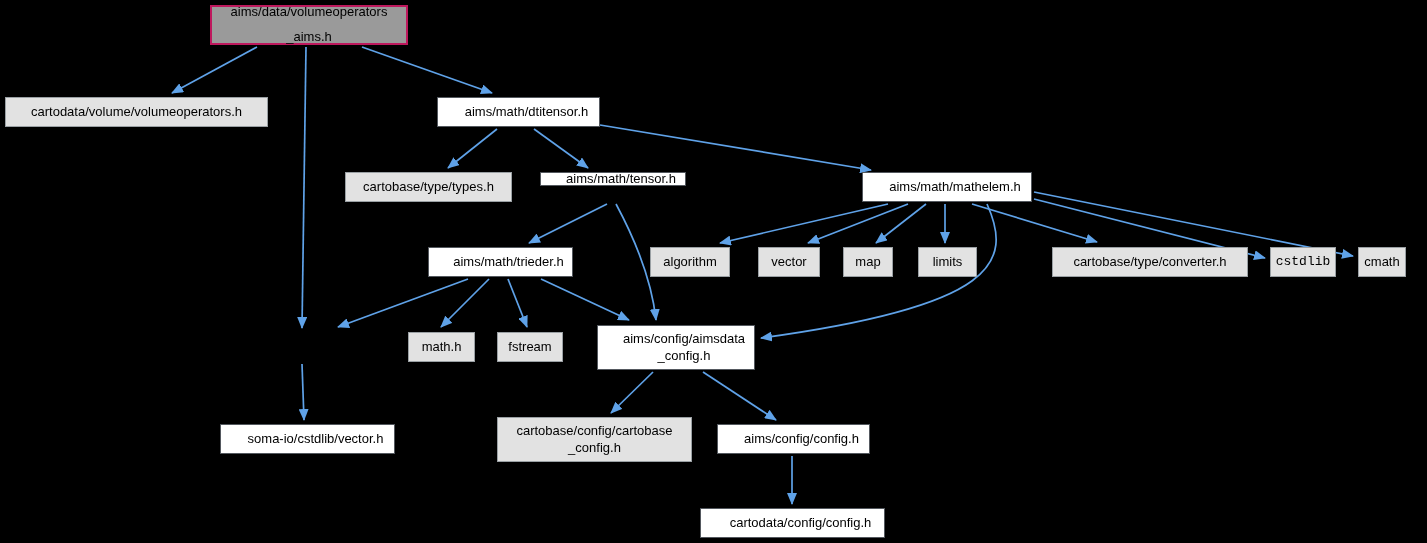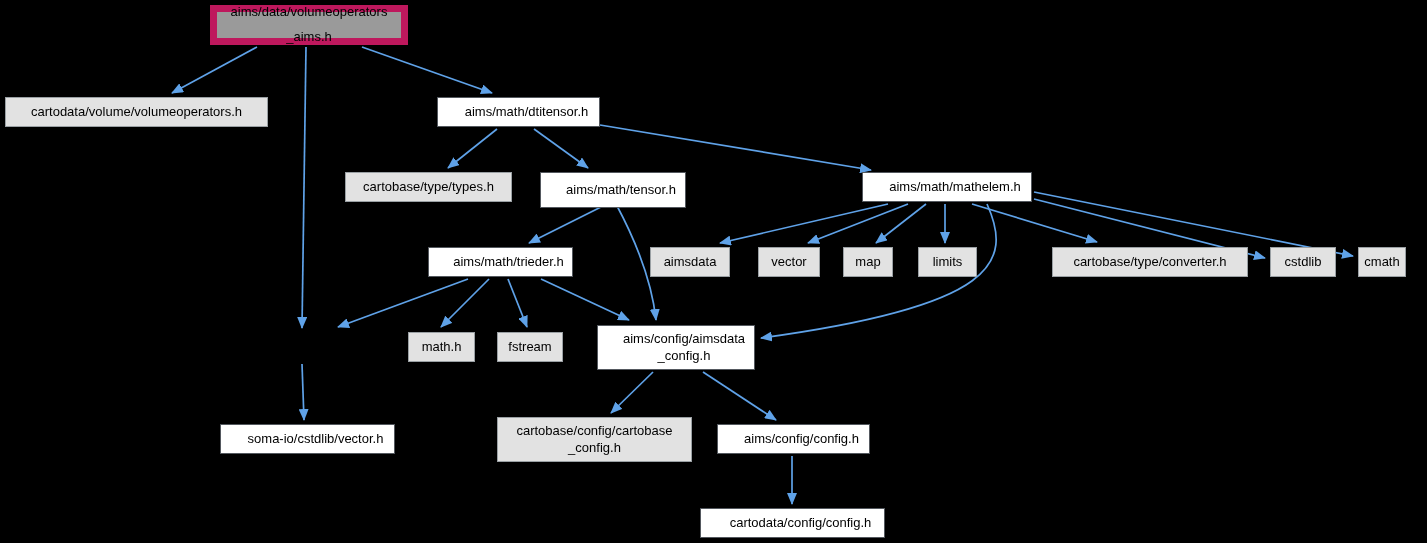"aims/data/volumeoperators" .node.current { border: 7px solid #be185d -> 2px solid #be185d }
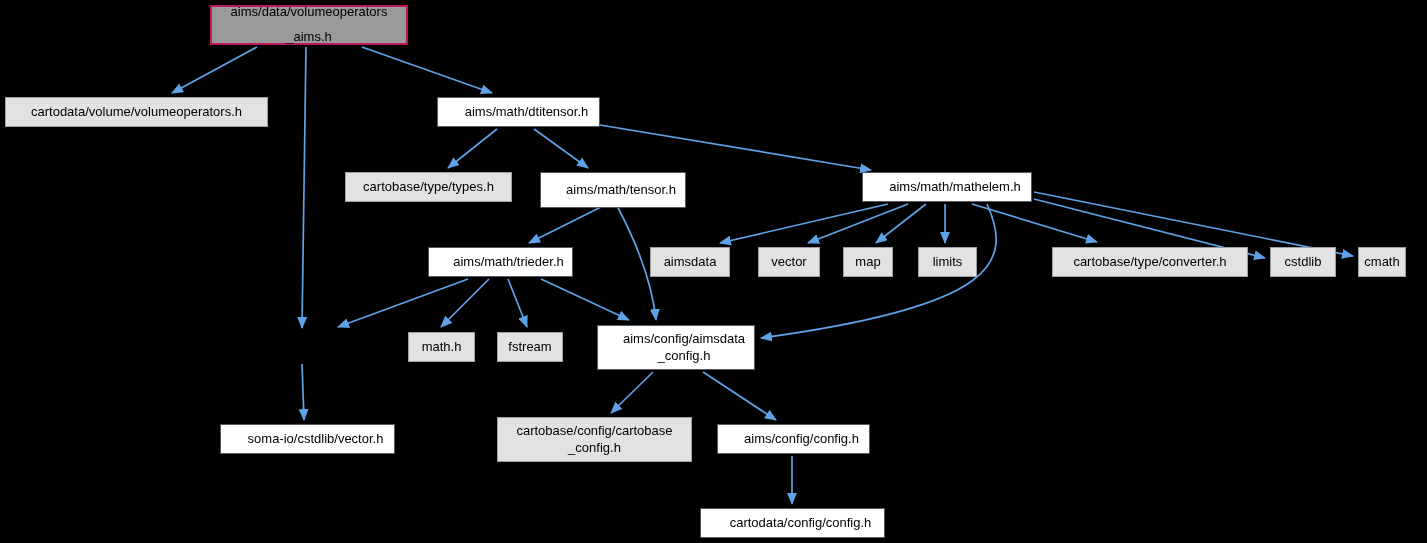"aims/math/tensor.h" div.node { height: 36px -> 14px }
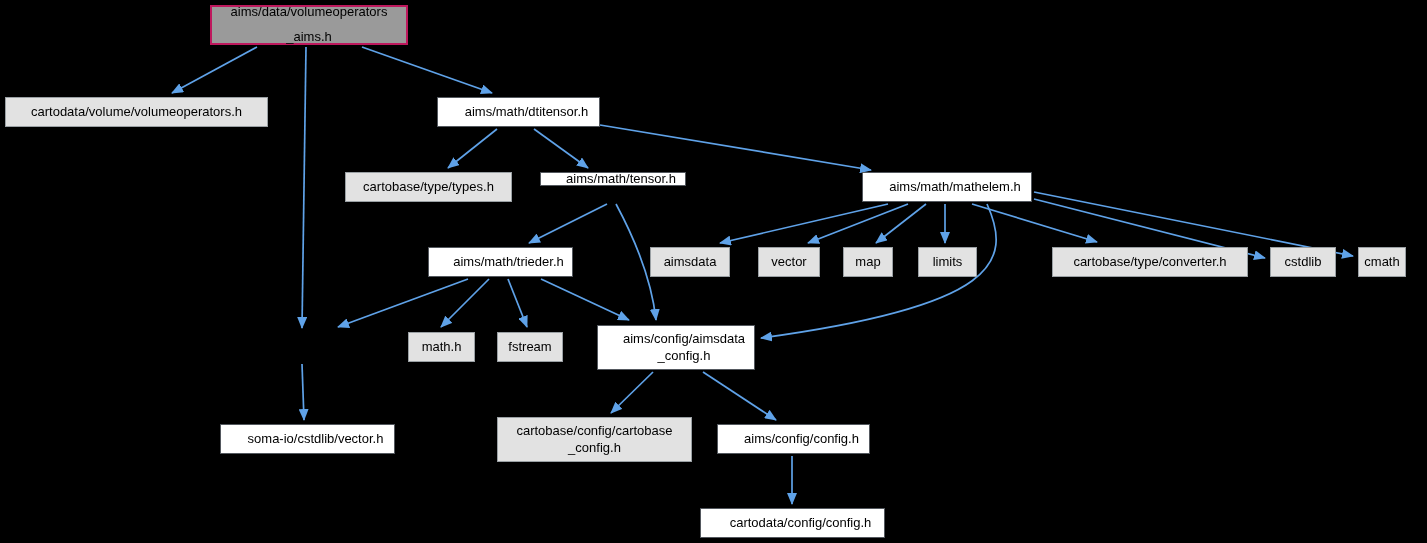"aimsdata" span { text: aimsdata -> algorithm }
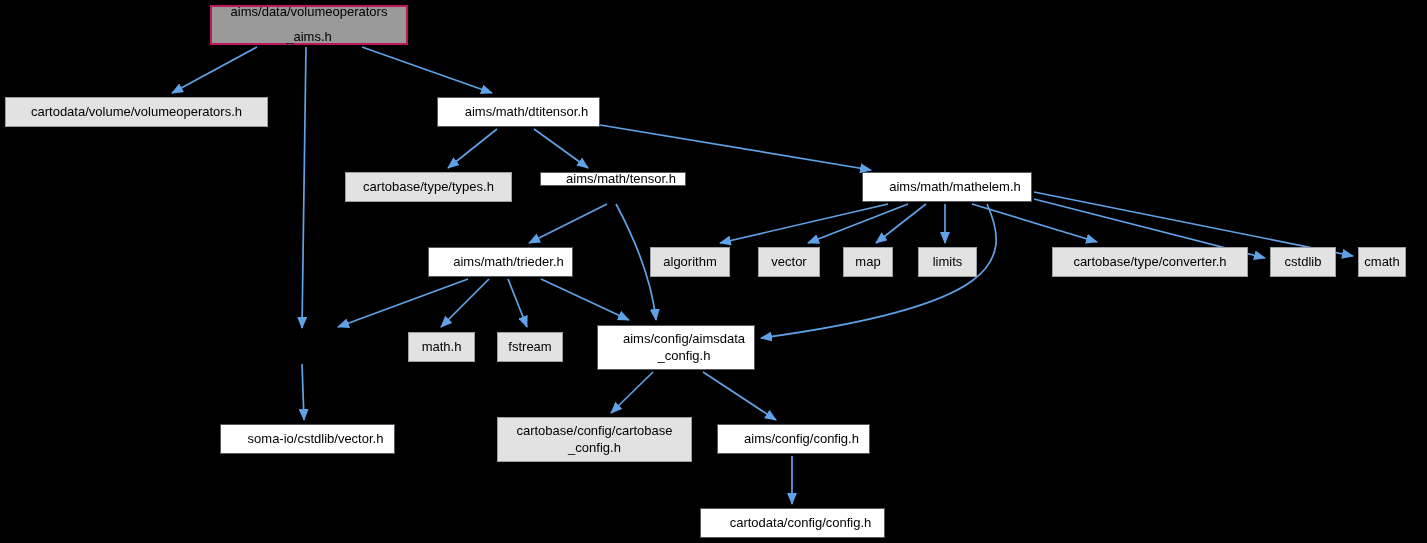"cstdlib" div.node { font-family: none -> Liberation Mono, monospace }
